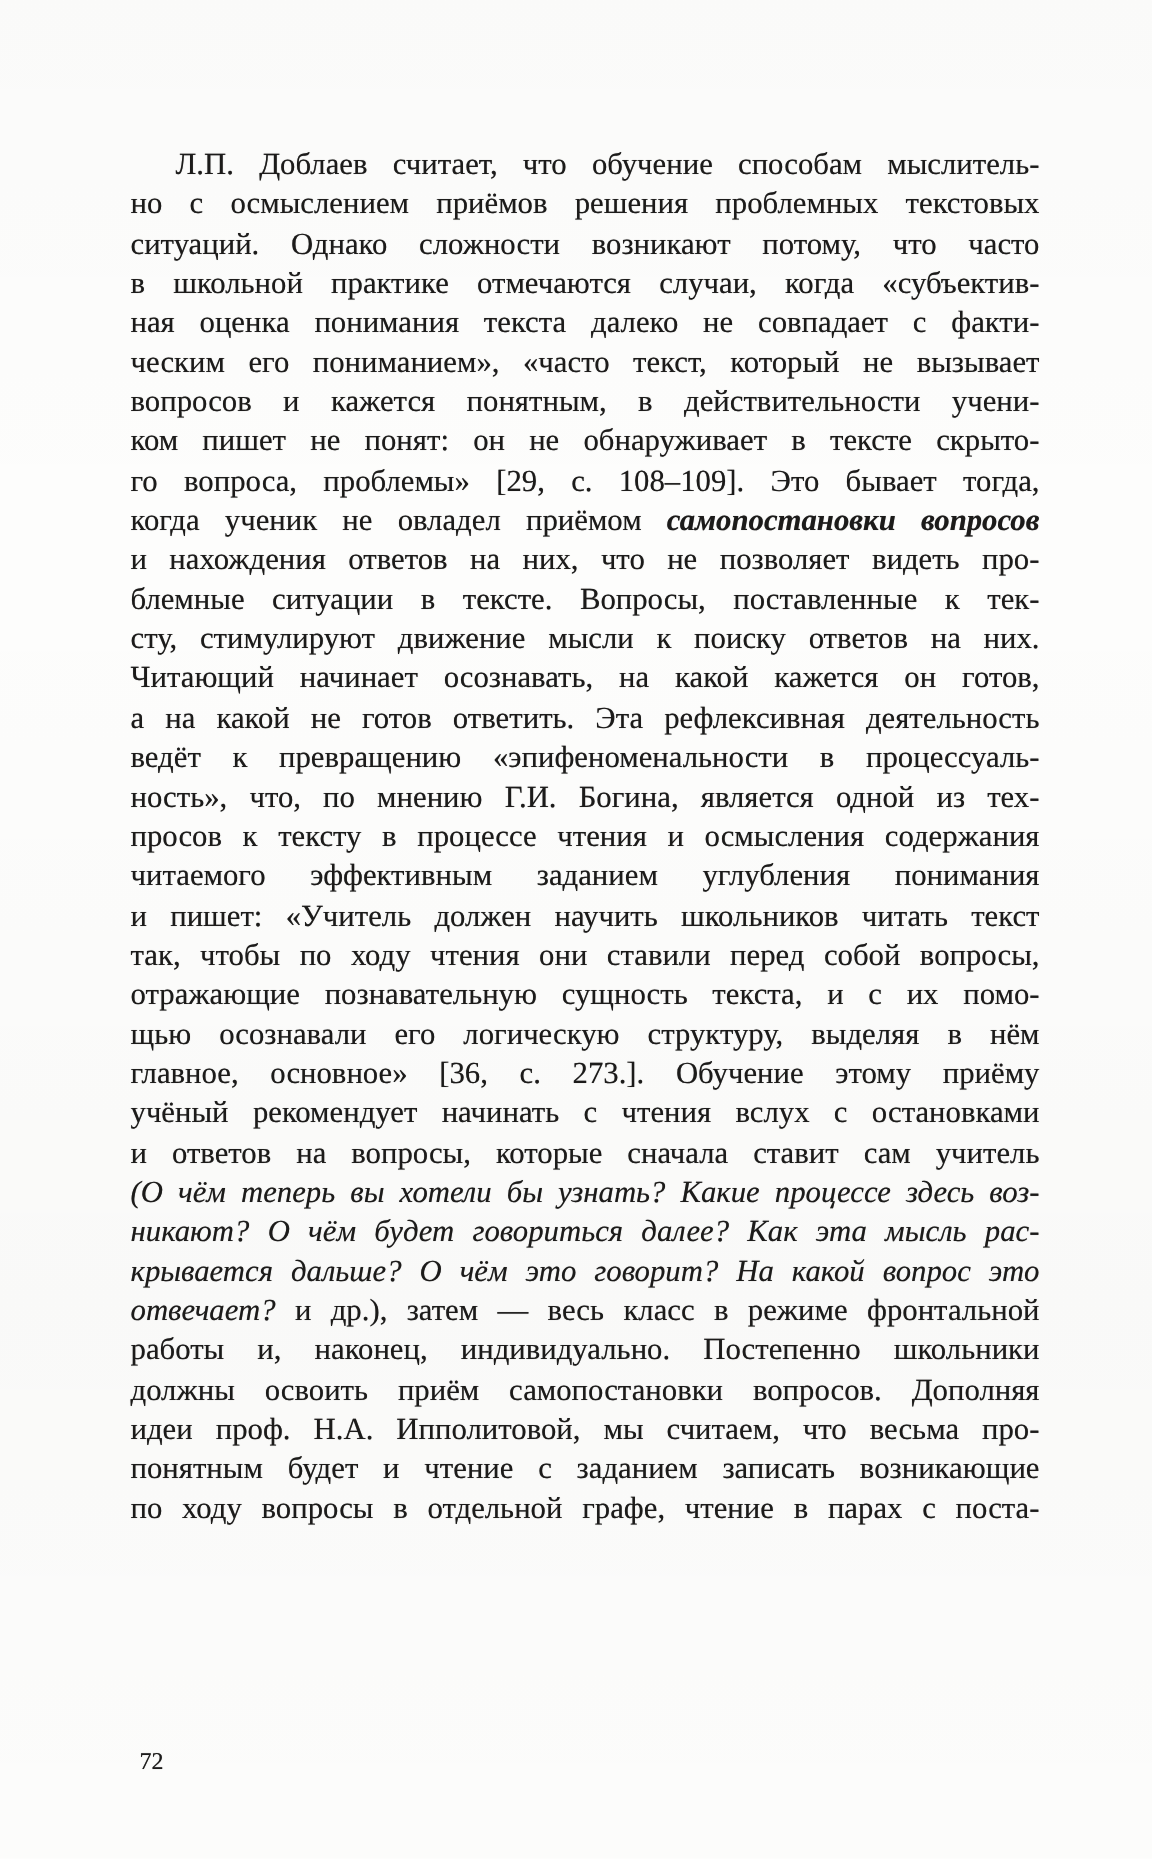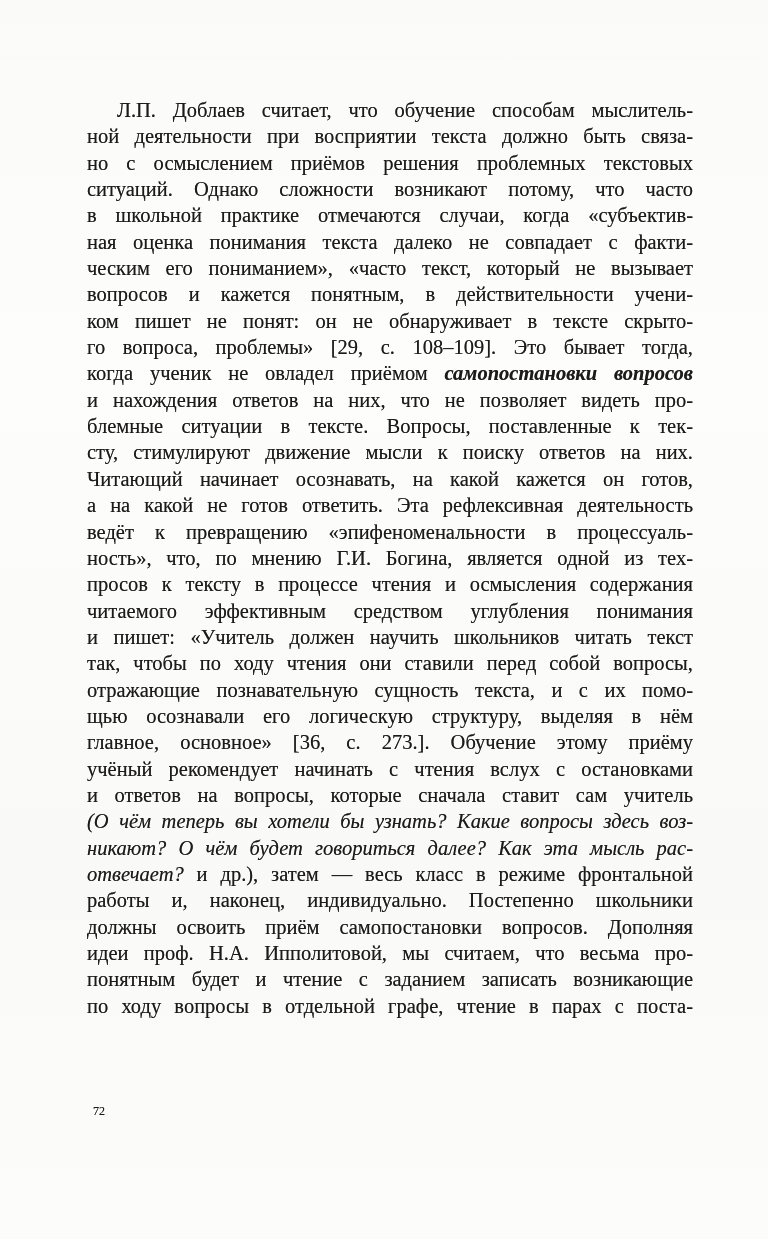"ной деятельности при восприятии текста" div.line { html: <div><span>ной деятельности при восприятии текста должно быть связа-</span></div> -> none }
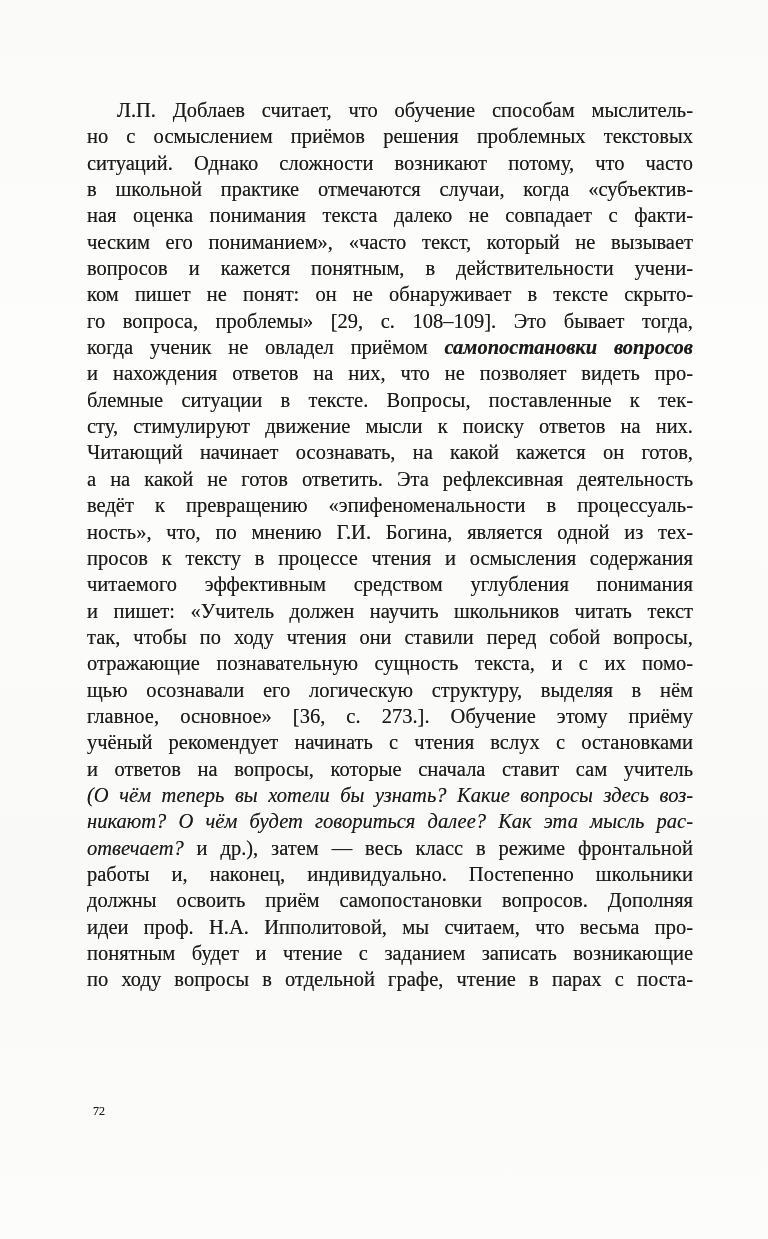"читаемого эффективным средством" span.run { text: средством -> заданием }
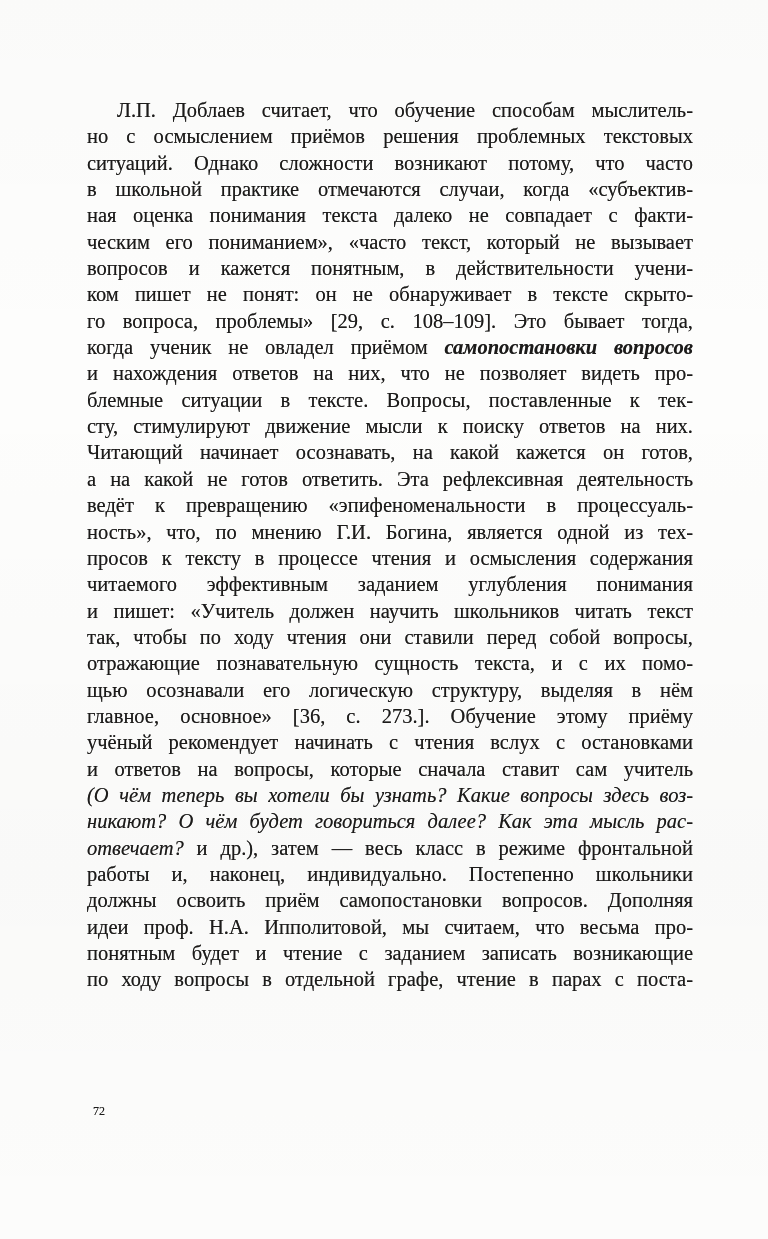"(О чём теперь вы хотели" span.run { text: вопросы -> процессе }
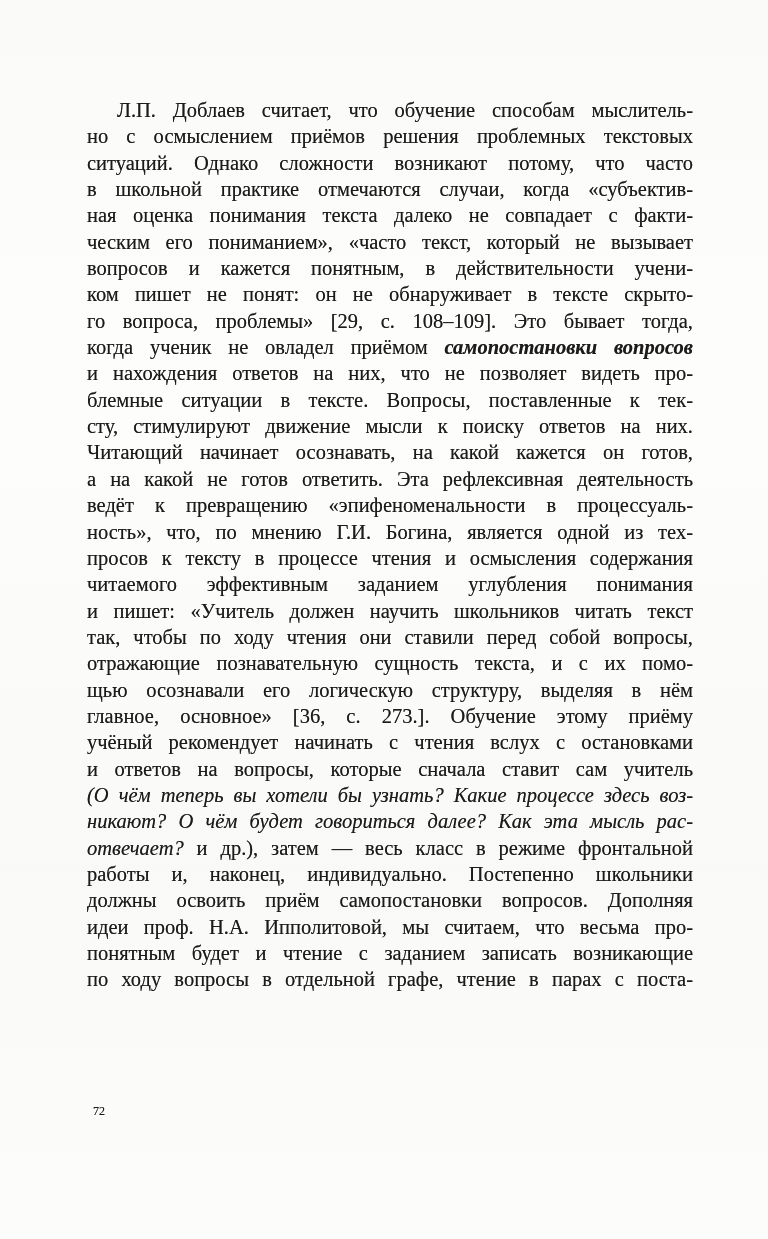"крывается дальше? О чём это" div.line { html: none -> <div><span>крывается дальше? О чём это говорит? На какой вопрос это</span></div> }
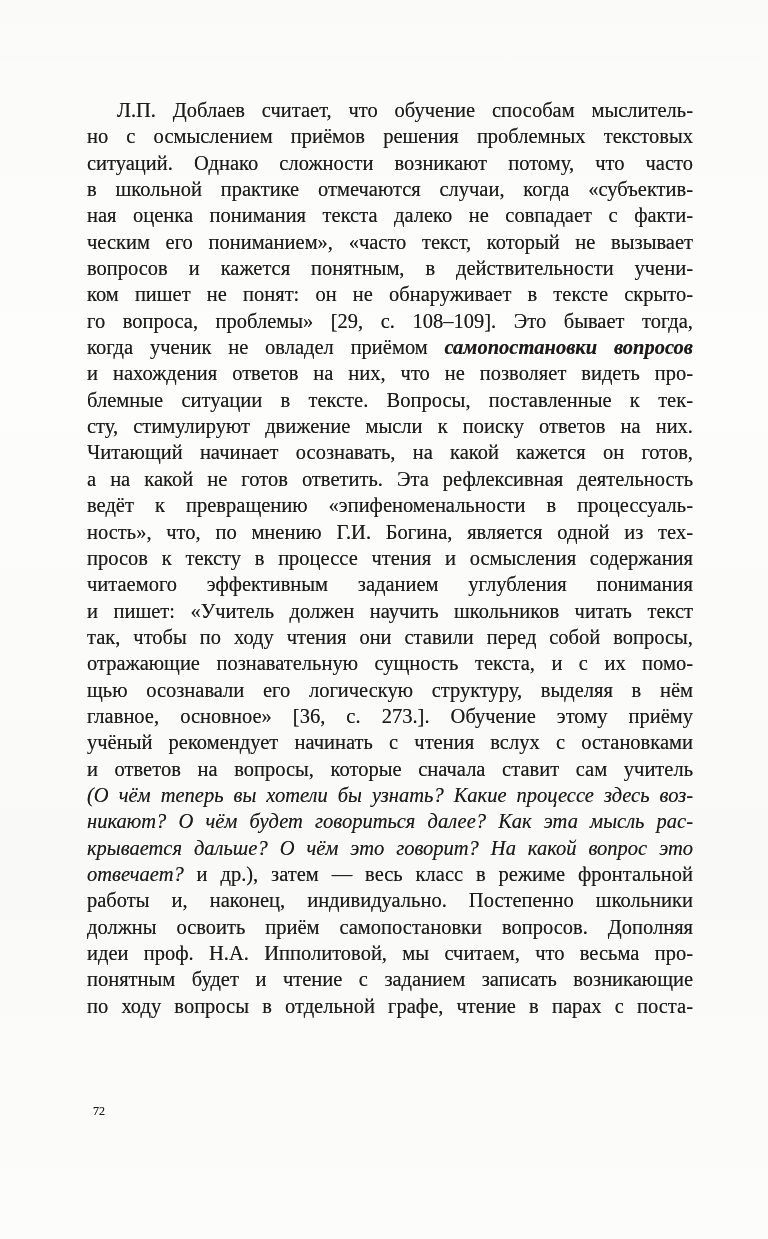"72" .page-number { font-size: 12px -> 16px; top: 1098px -> 1162px }
